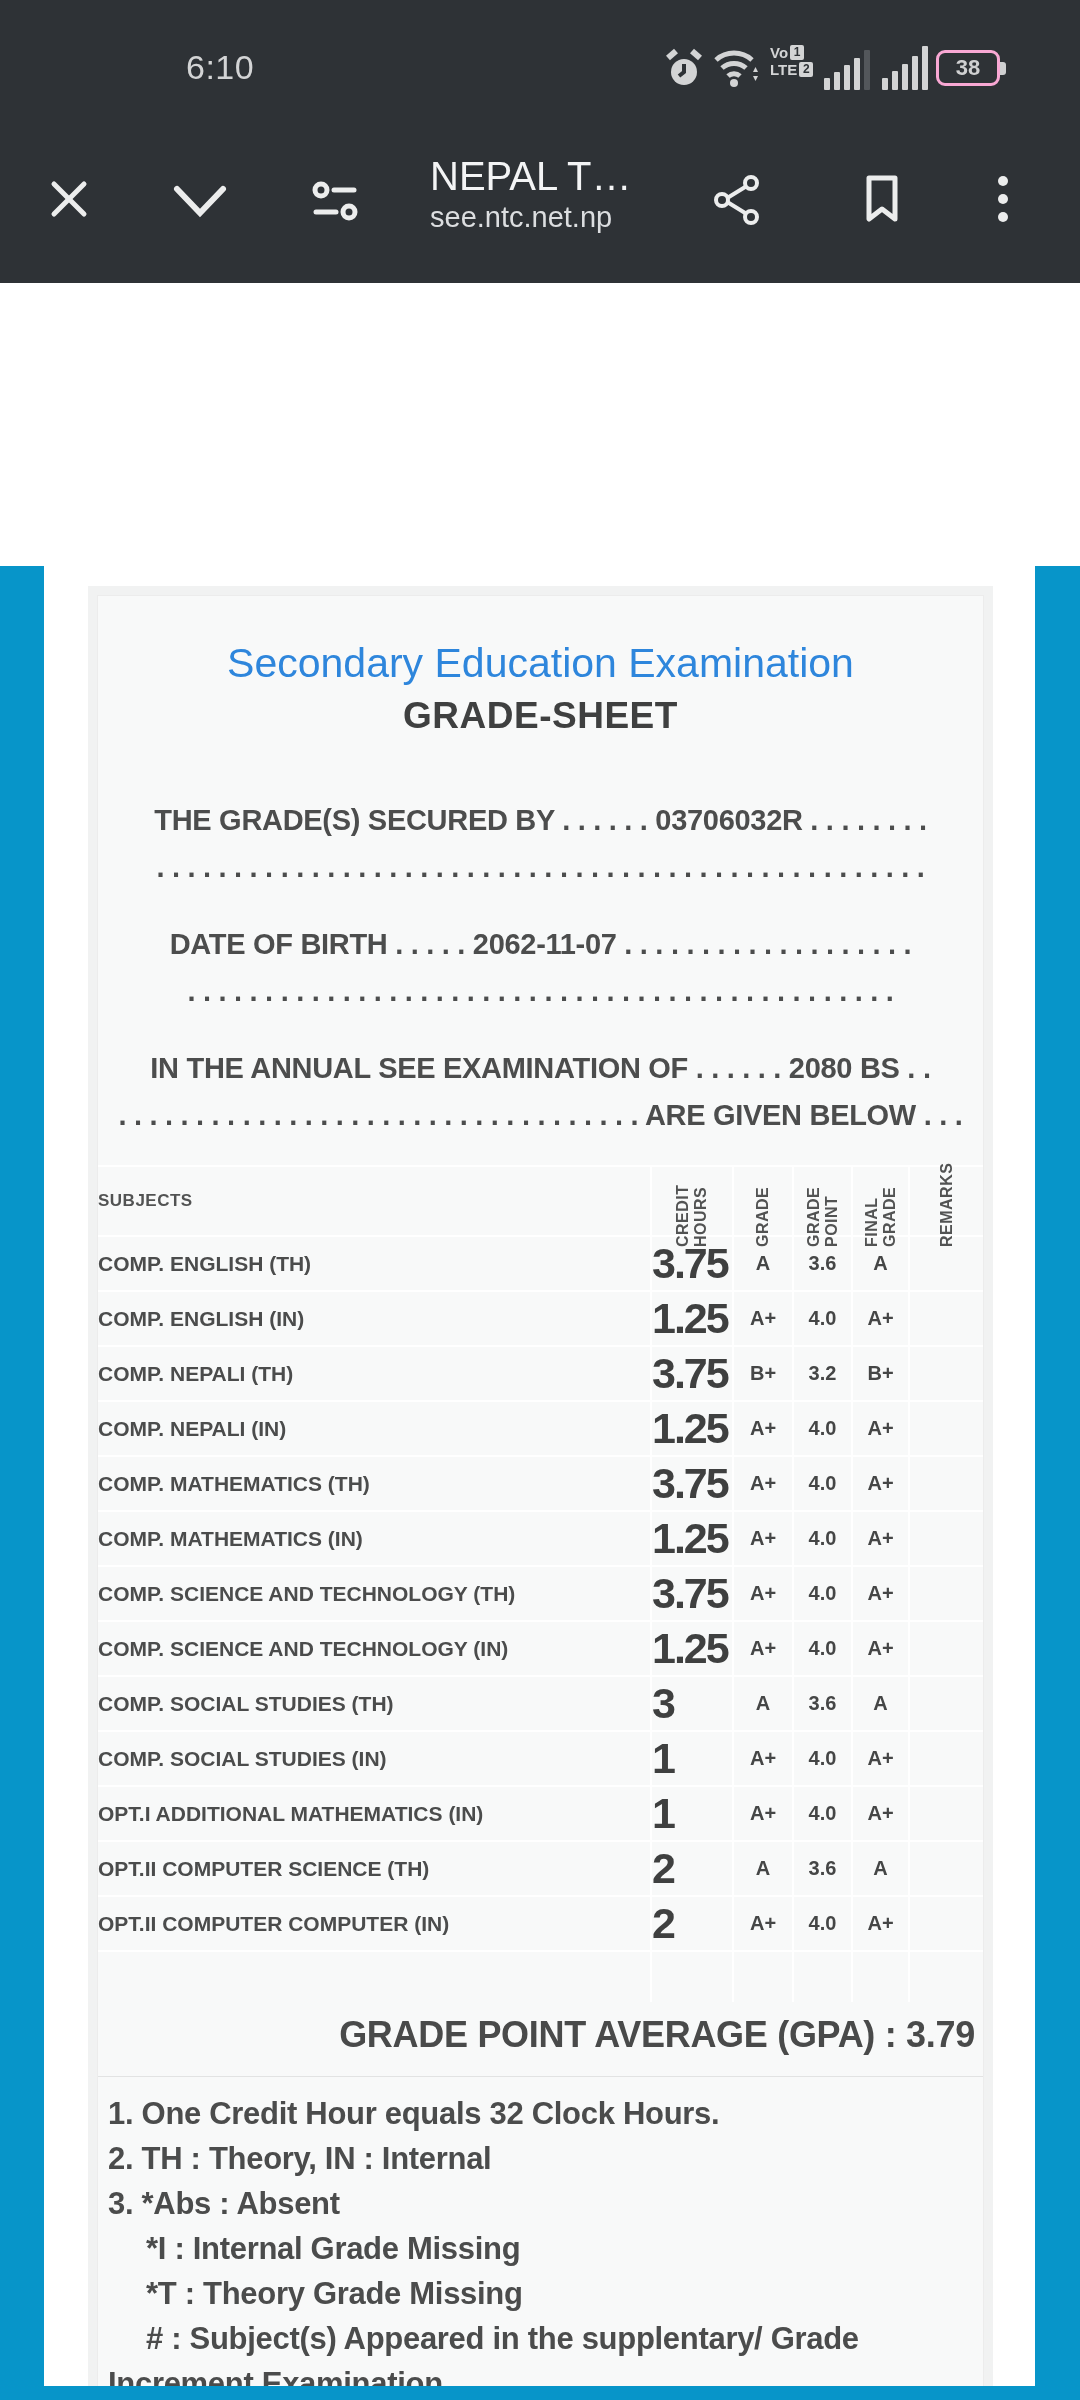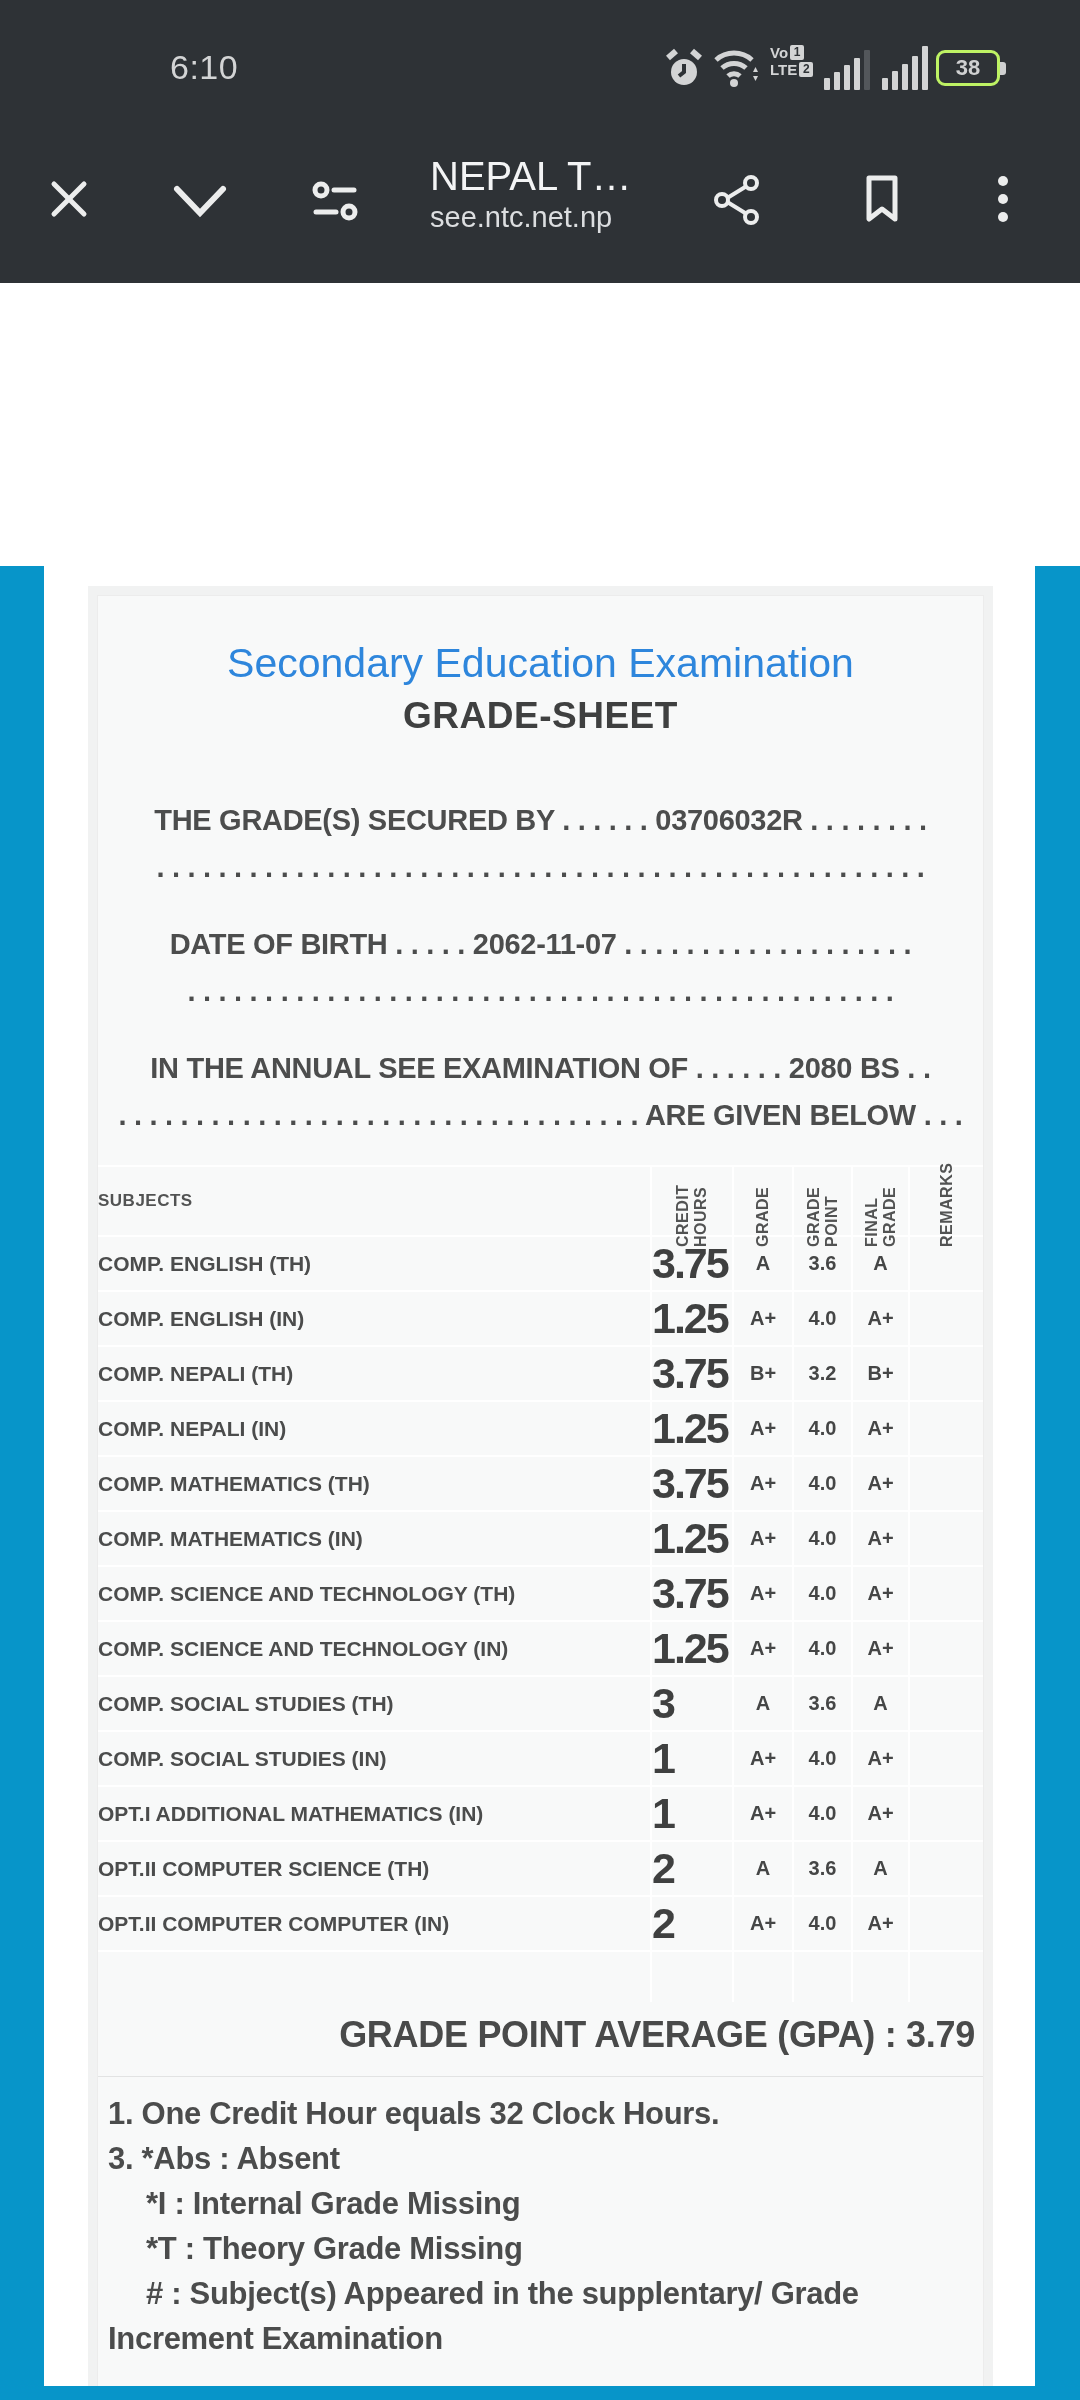"6:10" .clock-time { left: 170px -> 186px }
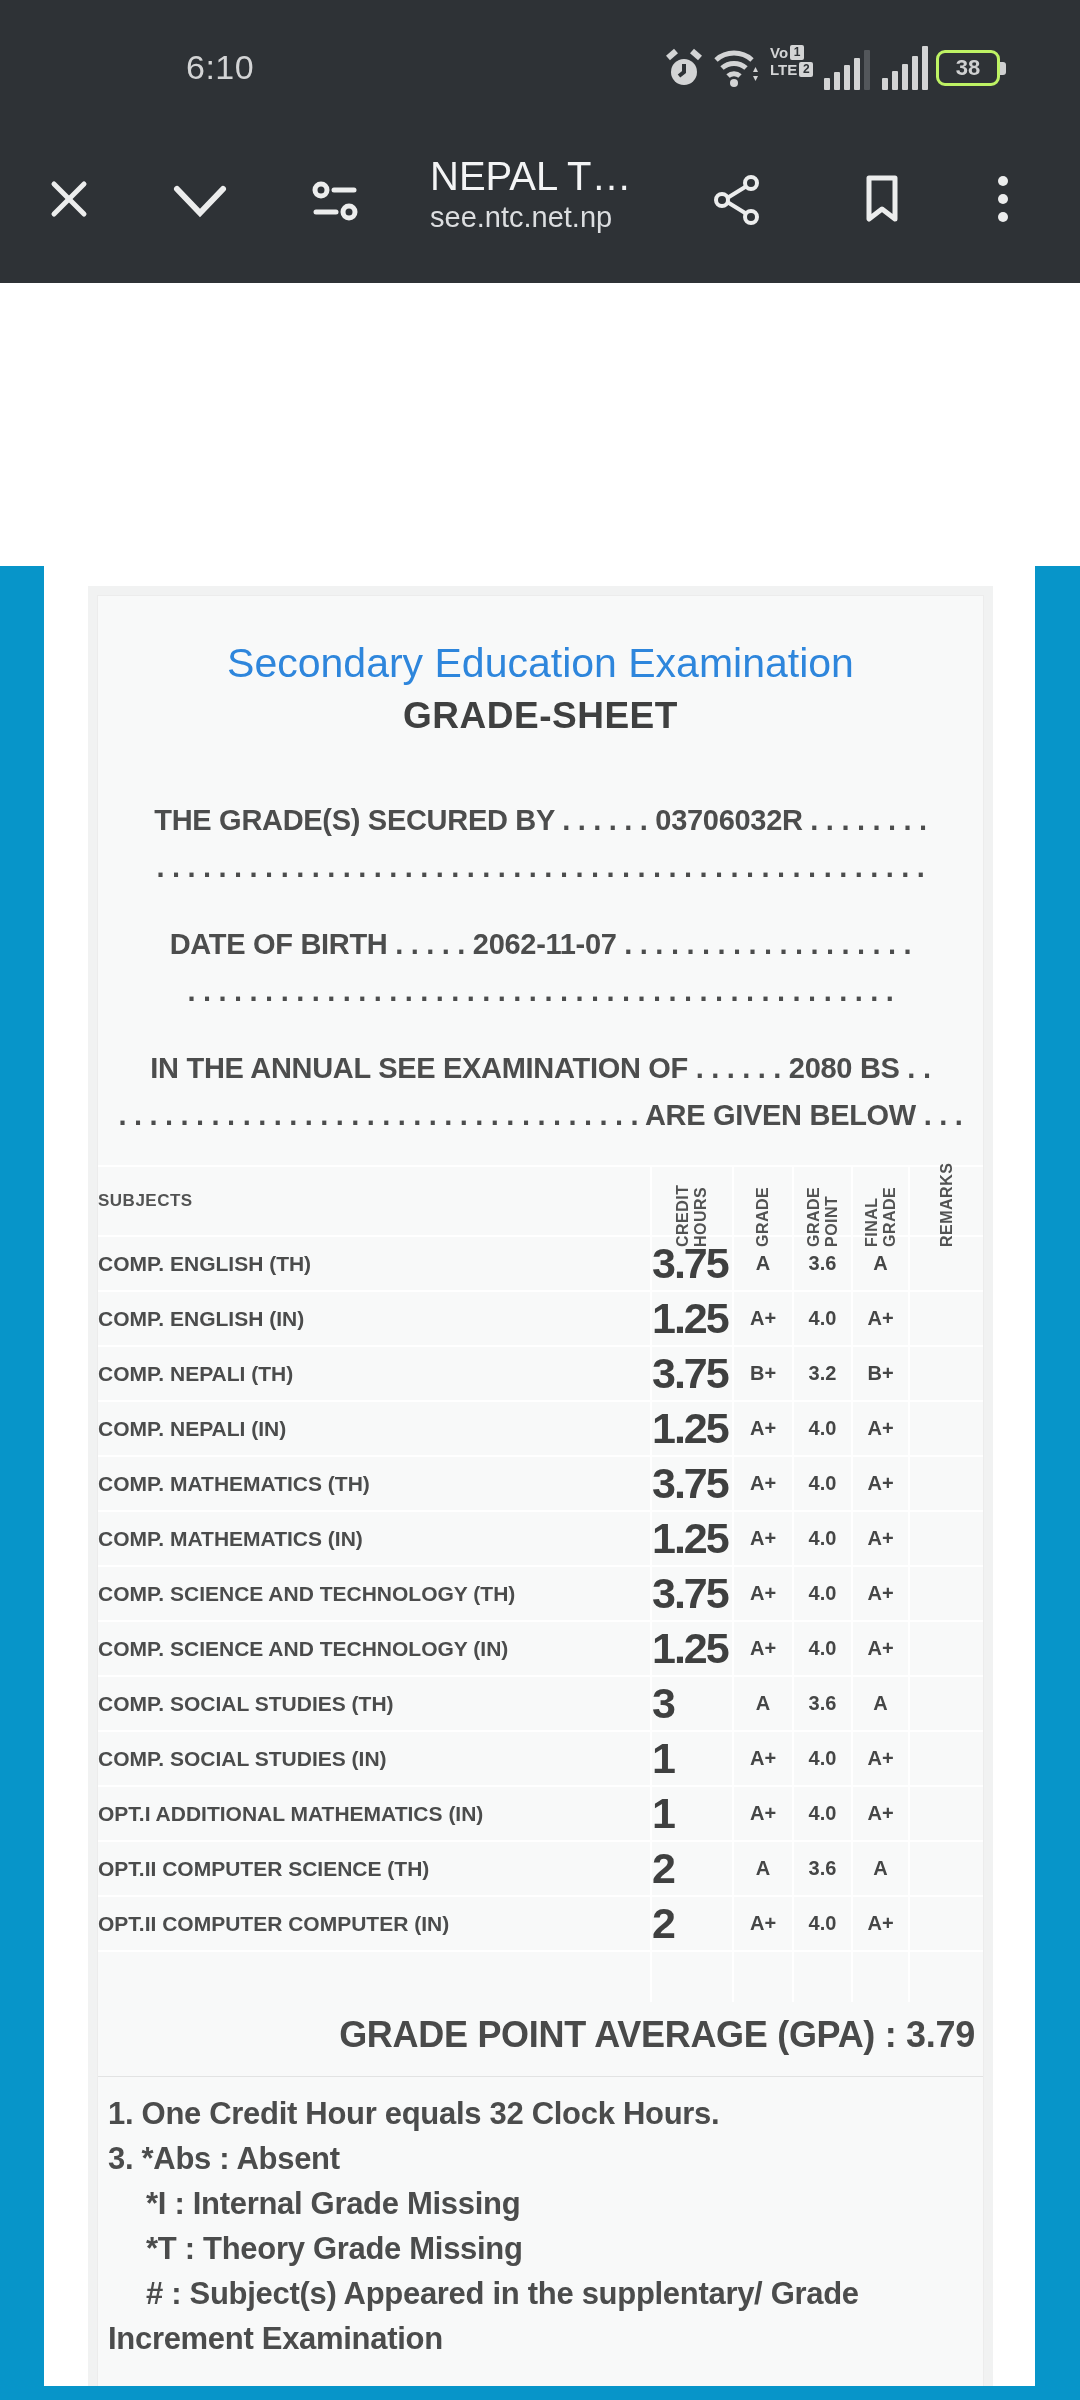"38" .battery { border: 3px solid #bef264 -> 3px solid #f9a8d4 }
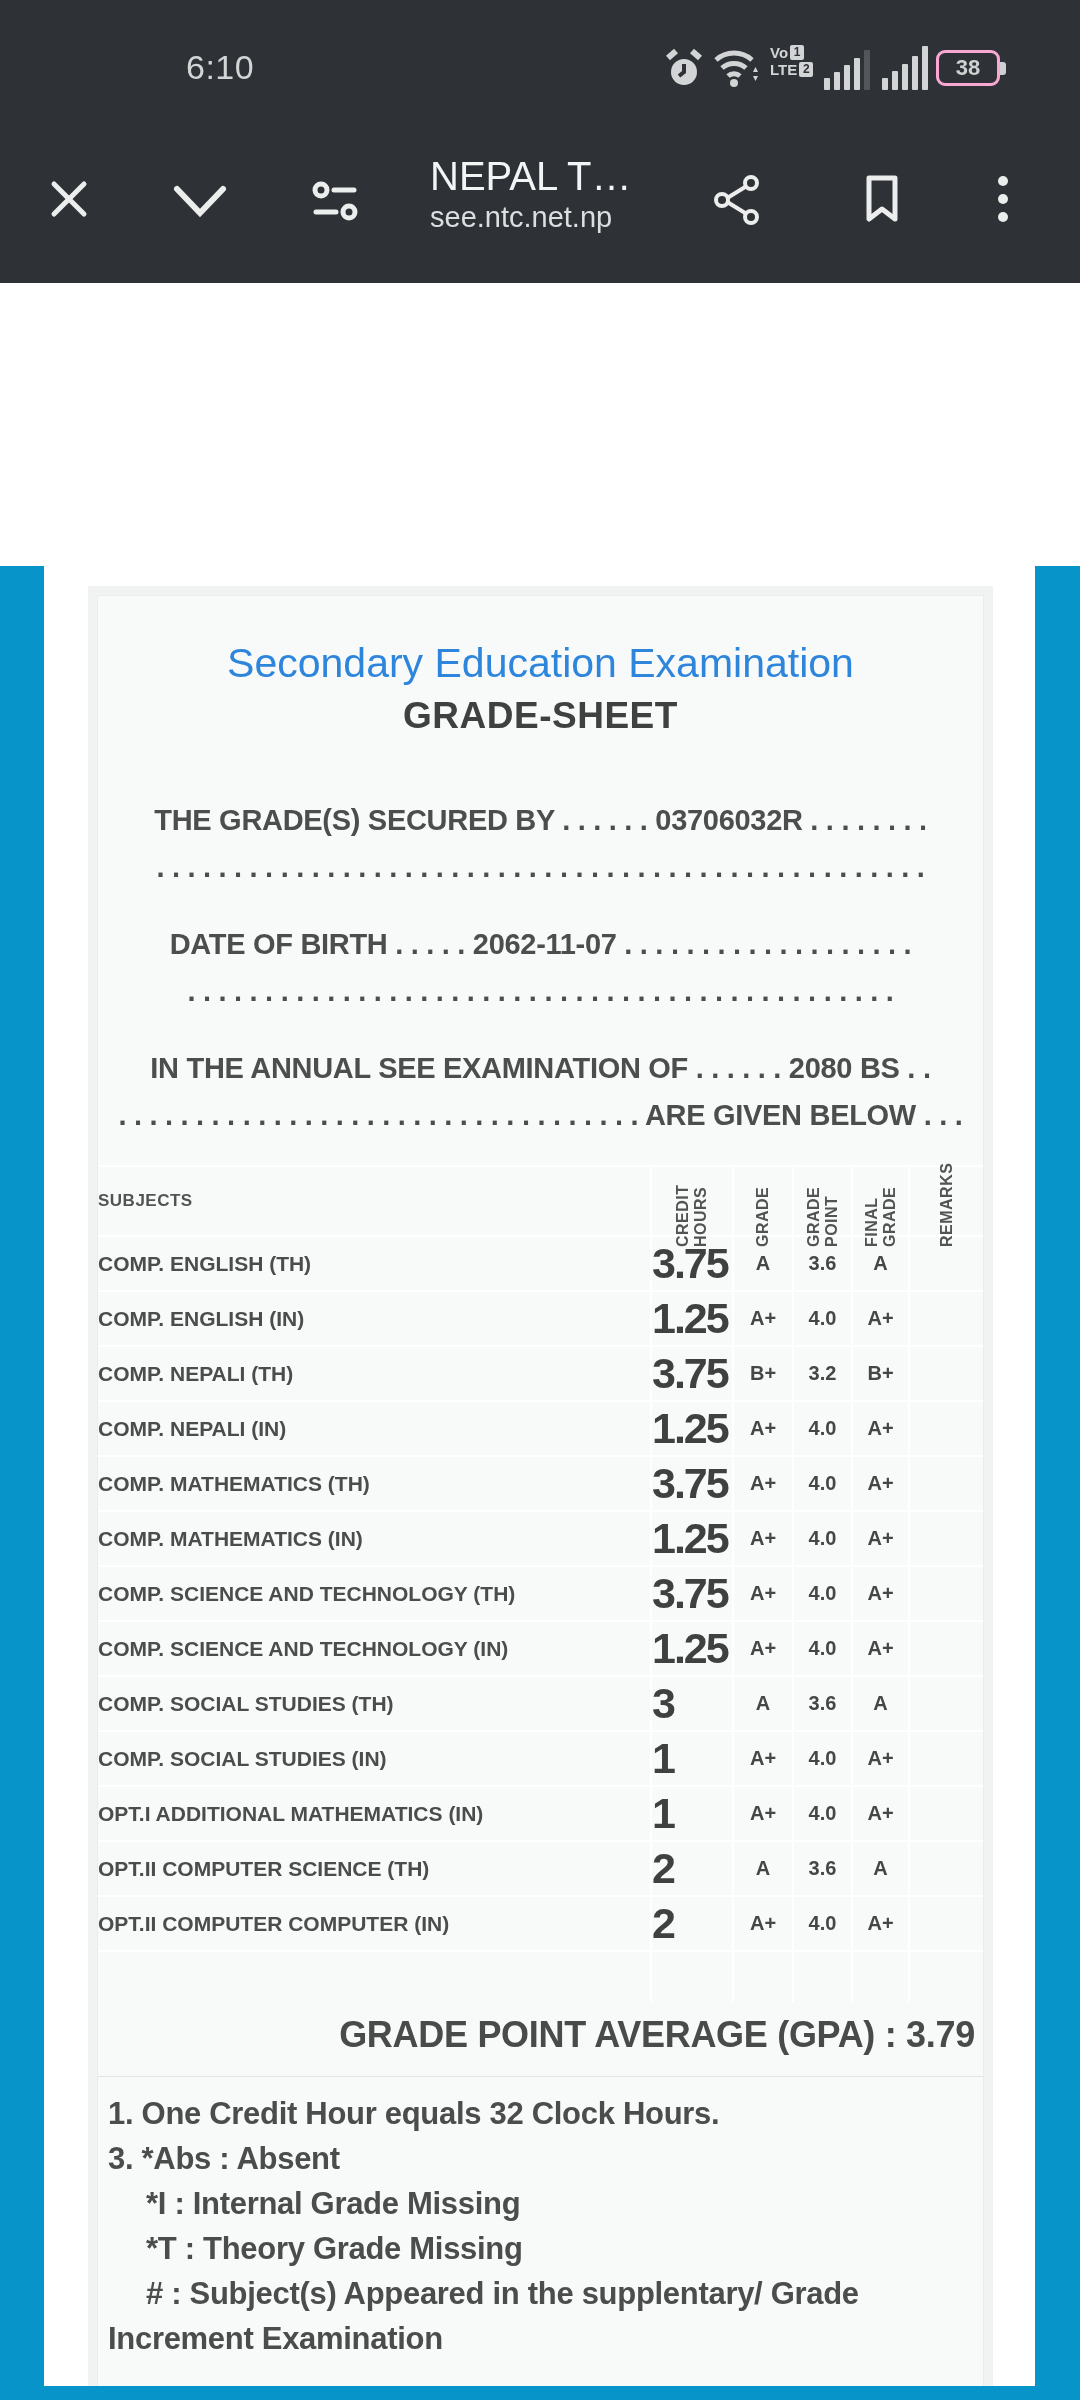"2. TH : Theory, IN" div.note-line { html: none -> <div>2. TH : Theory, IN : Internal</div> }
